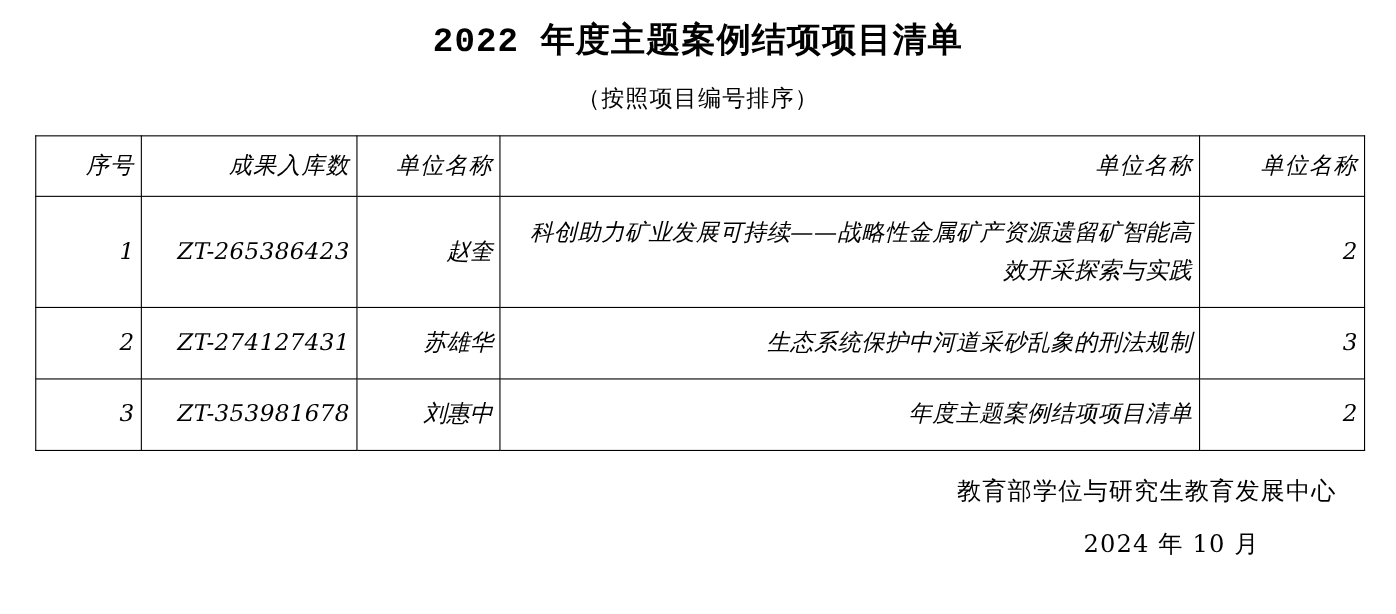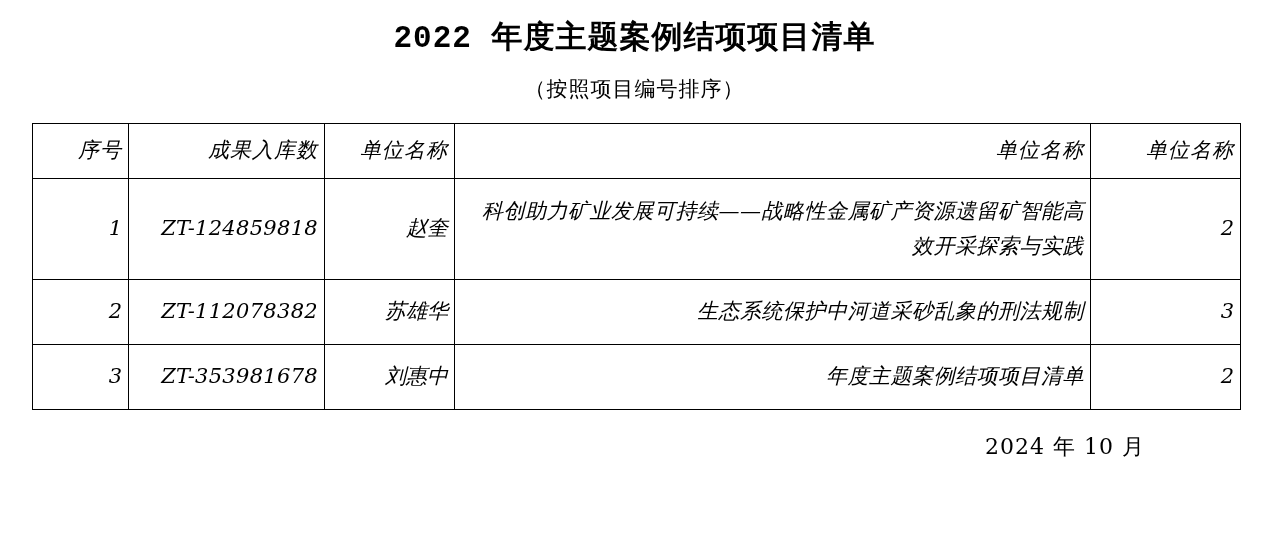"ZT-124859818" td.code-cell { text: ZT-124859818 -> ZT-265386423 }
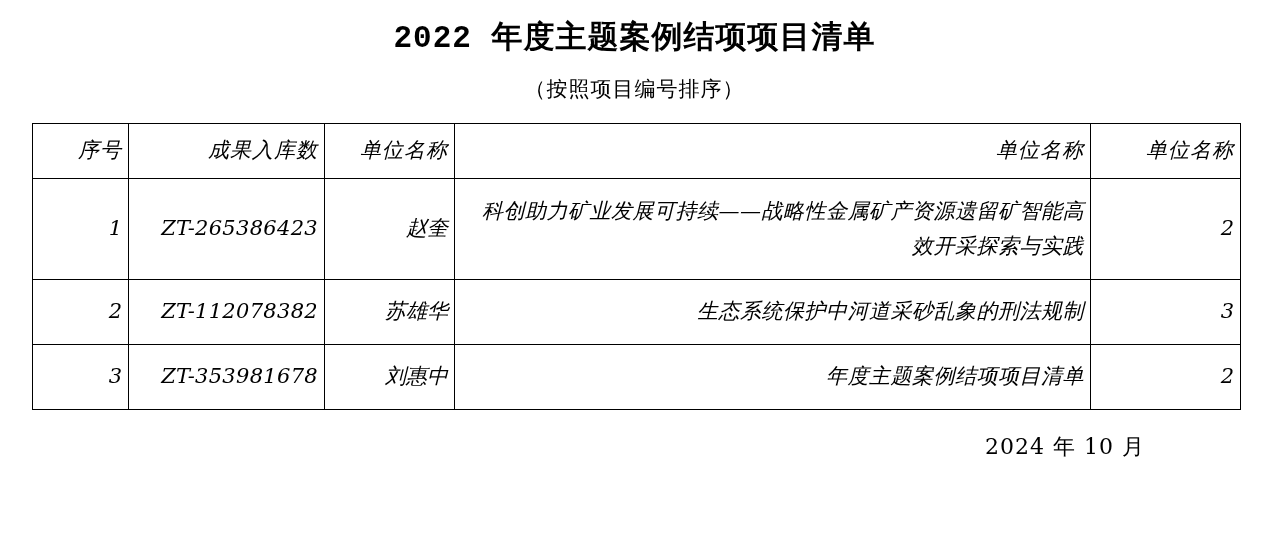"ZT-112078382" td.code-cell { text: ZT-112078382 -> ZT-274127431 }
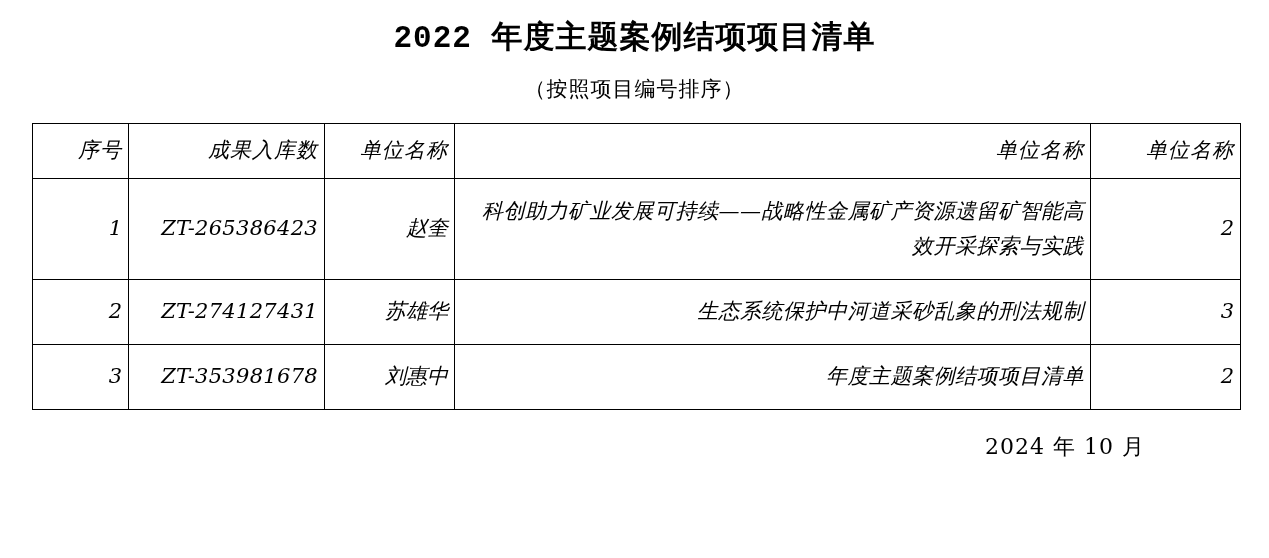"教育部学位与研究生教育发展中心" div.footer-org { html: none -> <div>教育部学位与研究生教育发展中心</div> }
